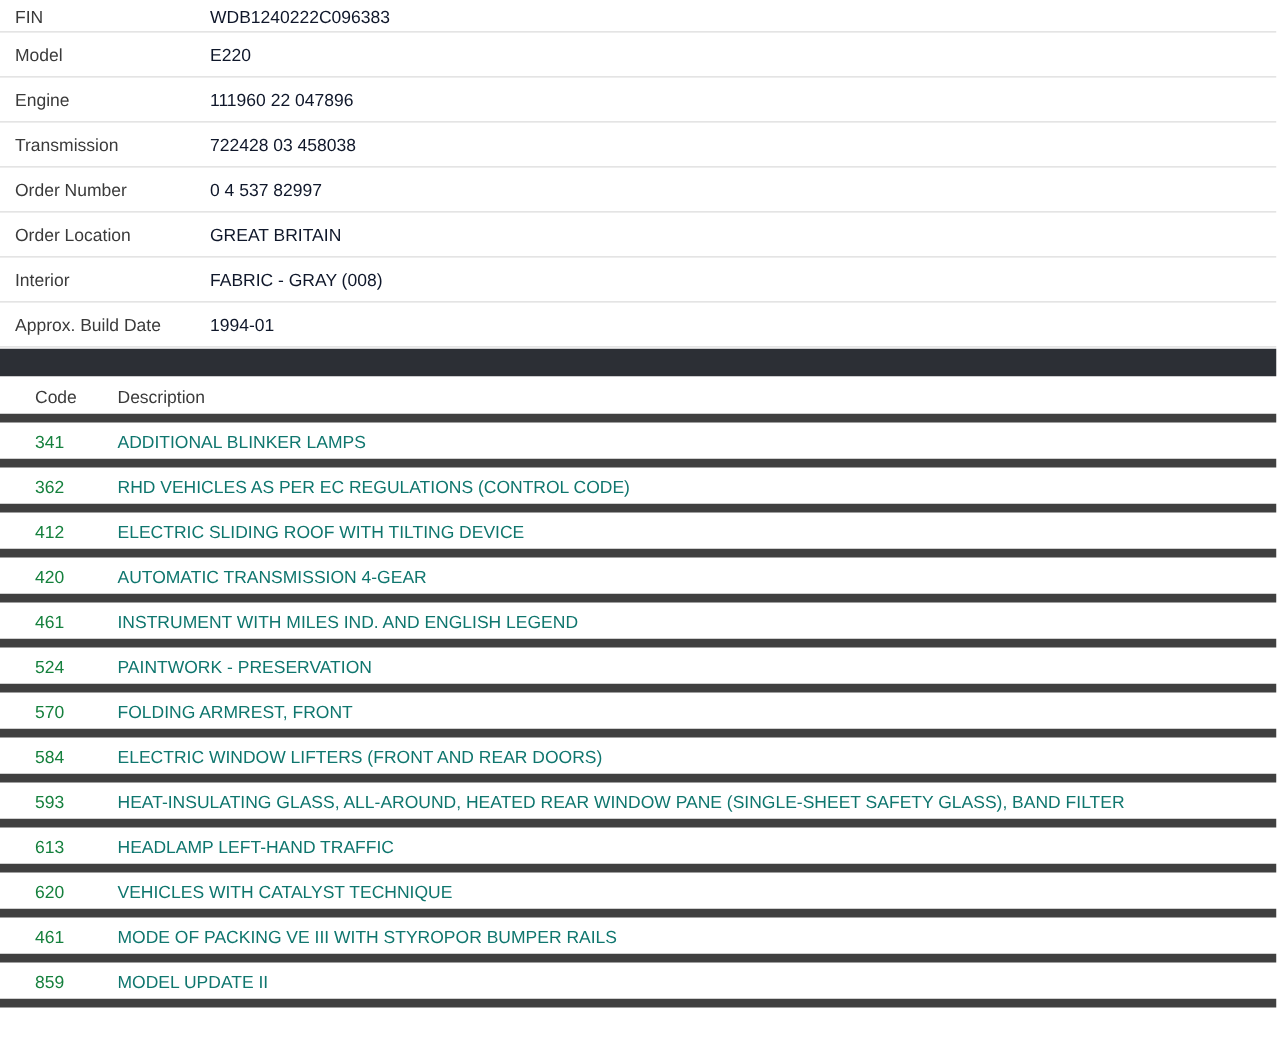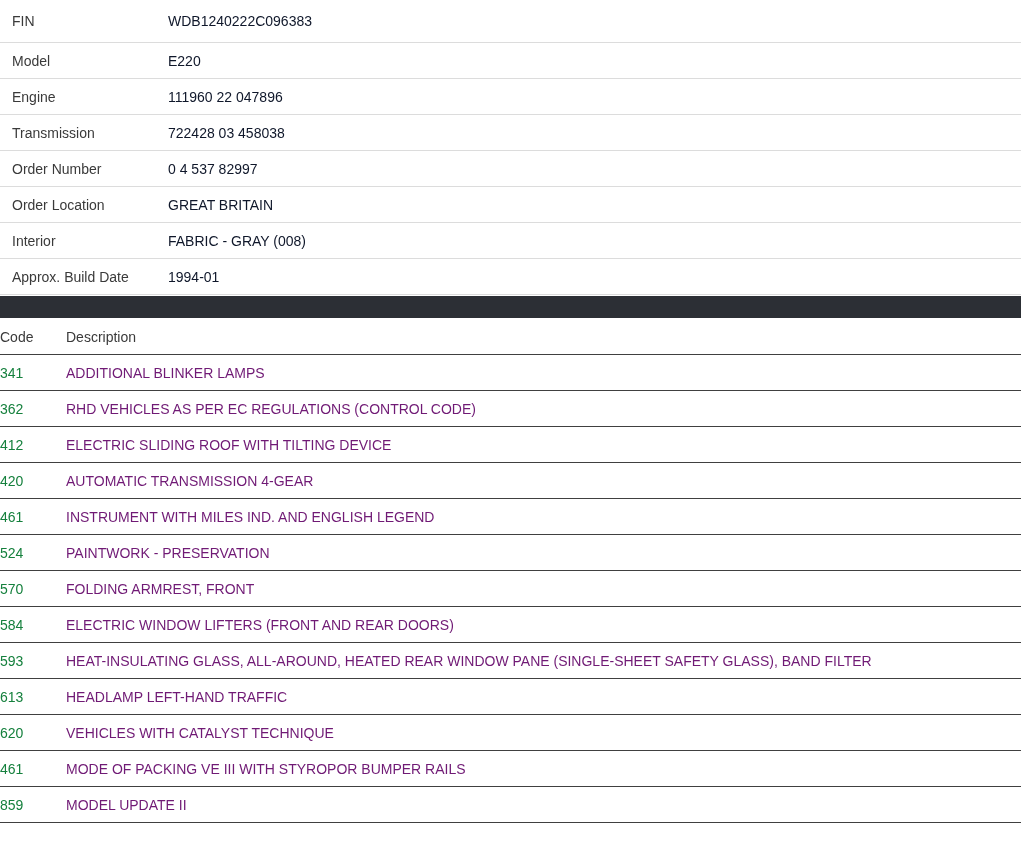"FIN" .kv-row:first-child { height: 43px -> 26px }
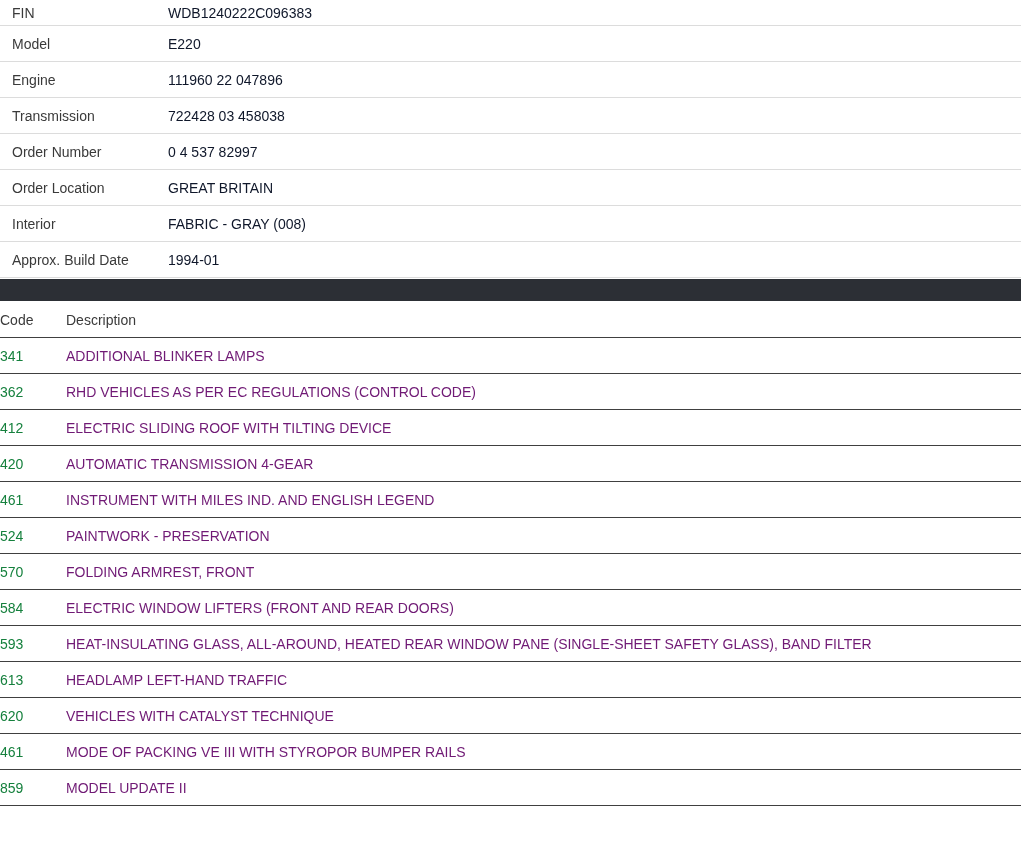"Code" .opt-header-row, .opt-row { border-bottom: 1px solid #404040 -> 7px solid #404040; padding-left: 0 -> 28px }
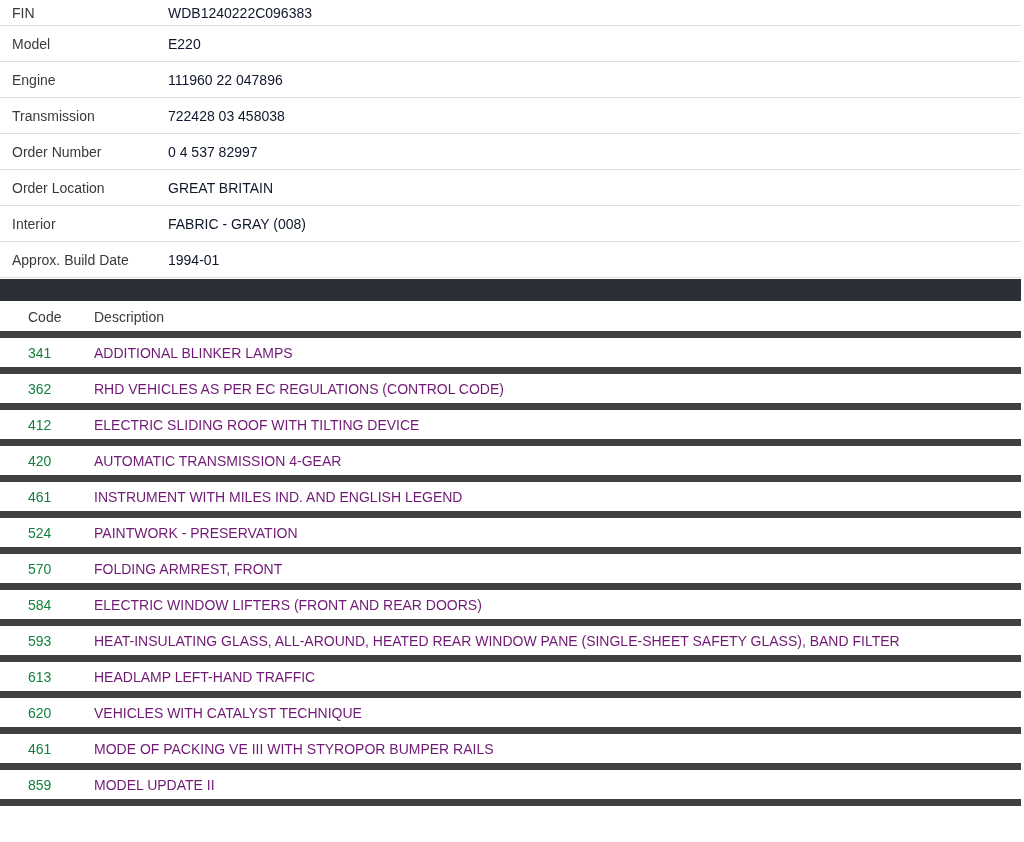"ADDITIONAL BLINKER LAMPS" .opt-desc { color: #701a75 -> #0f766e }
